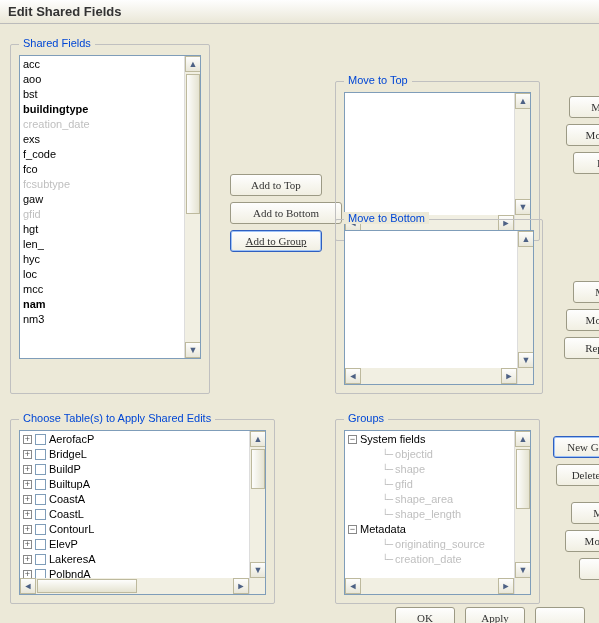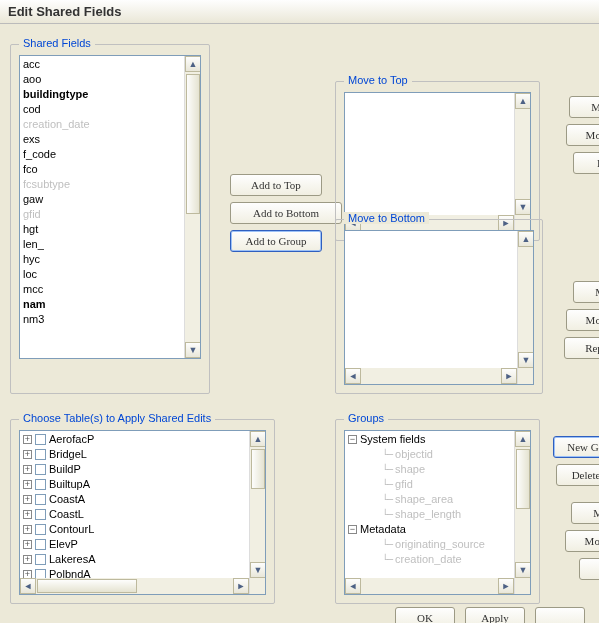"bst" div.item { html: none -> <div>bst</div> }
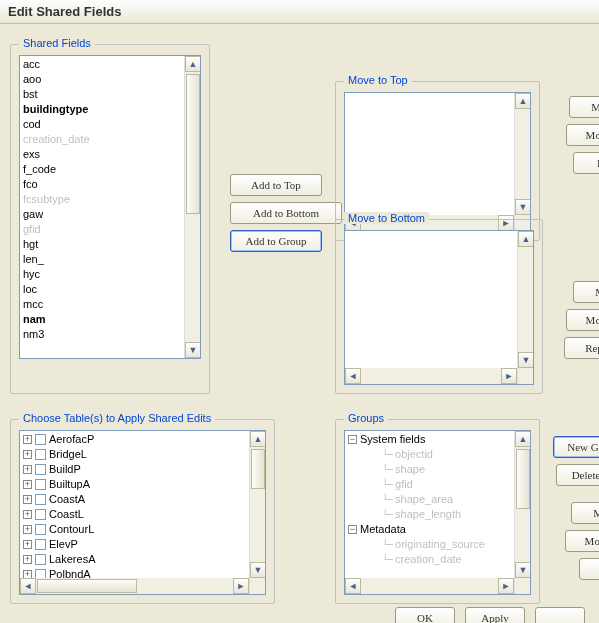"cod" div.item { html: <div>cod</div> -> none }
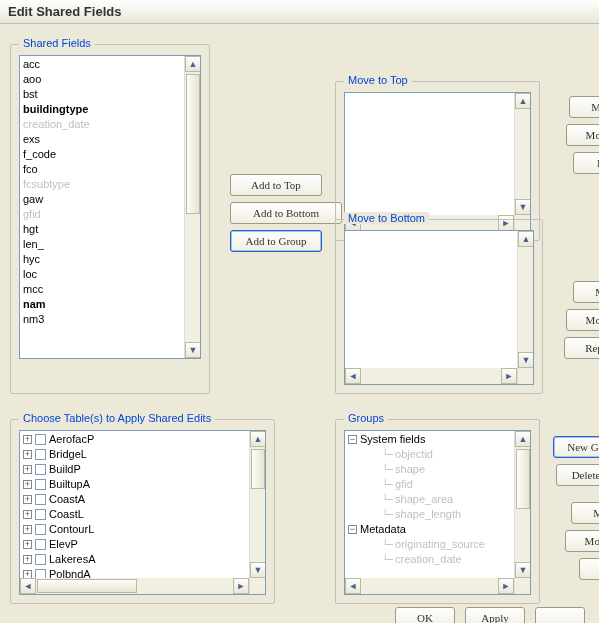"Add to Group" button.btn { text-decoration: none -> underline }
